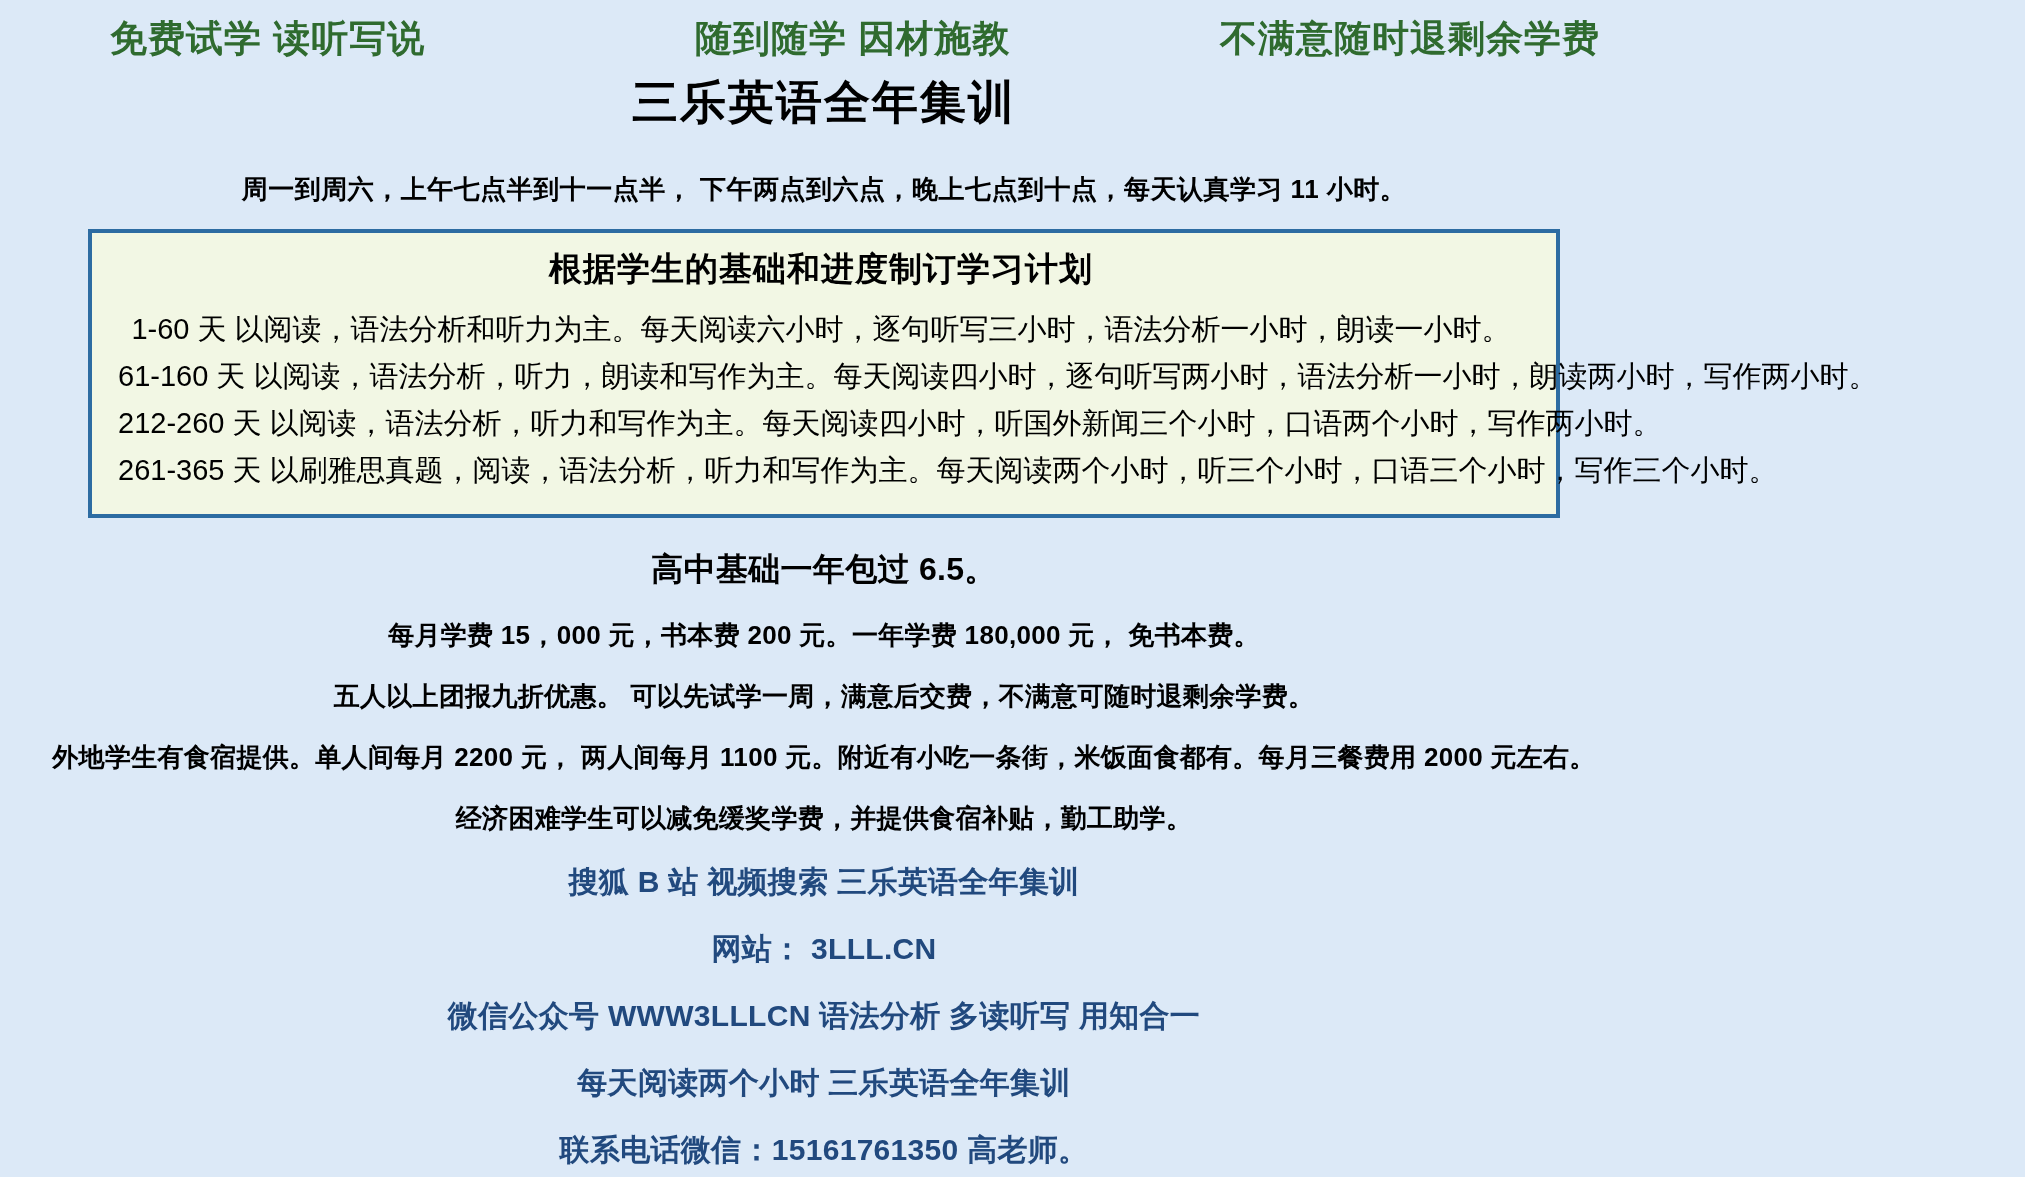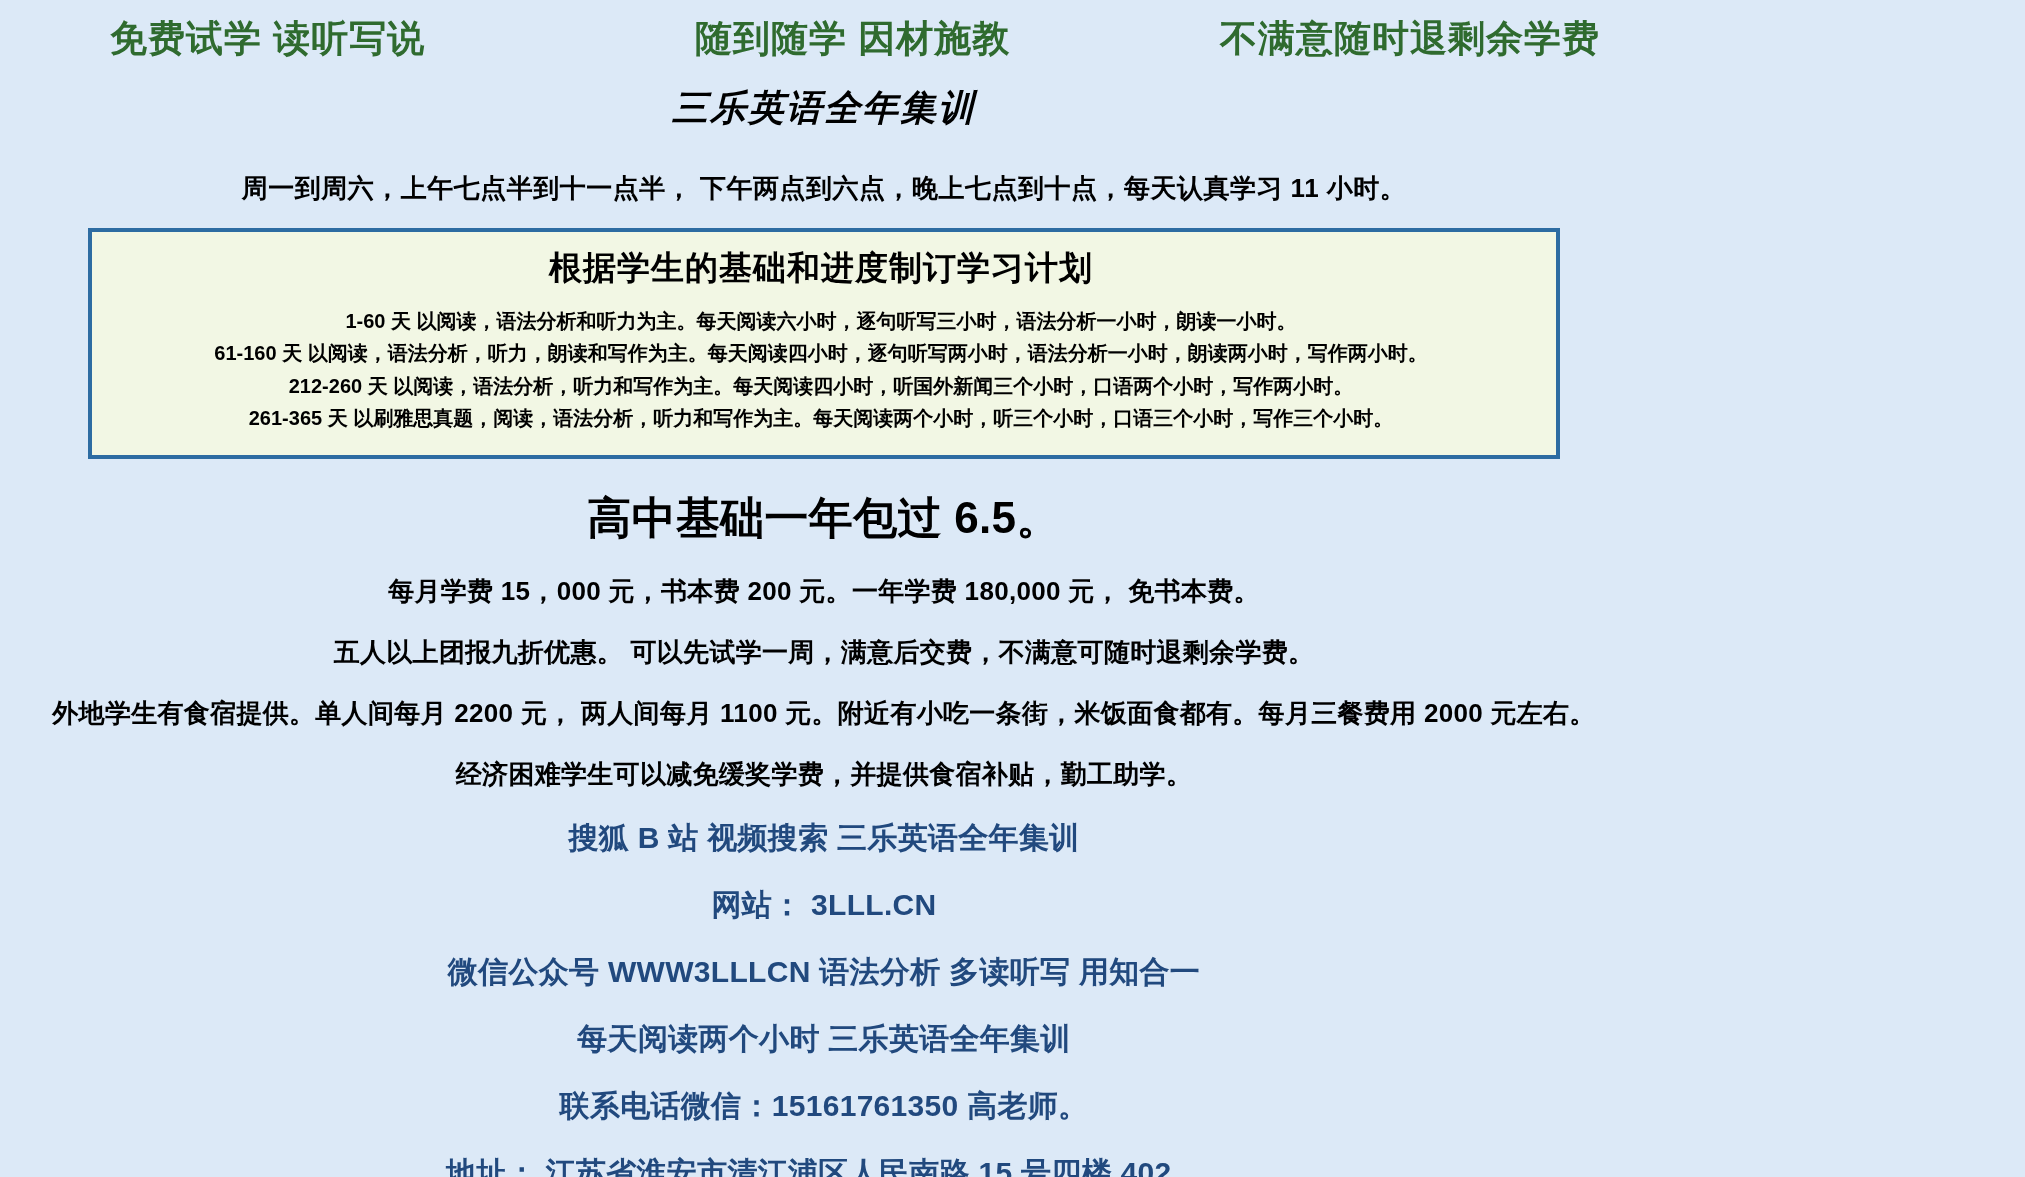"三乐英语全年集训" .main-title { font-size: 36px -> 46px; font-style: italic -> none; margin-top: 20px -> 8px }
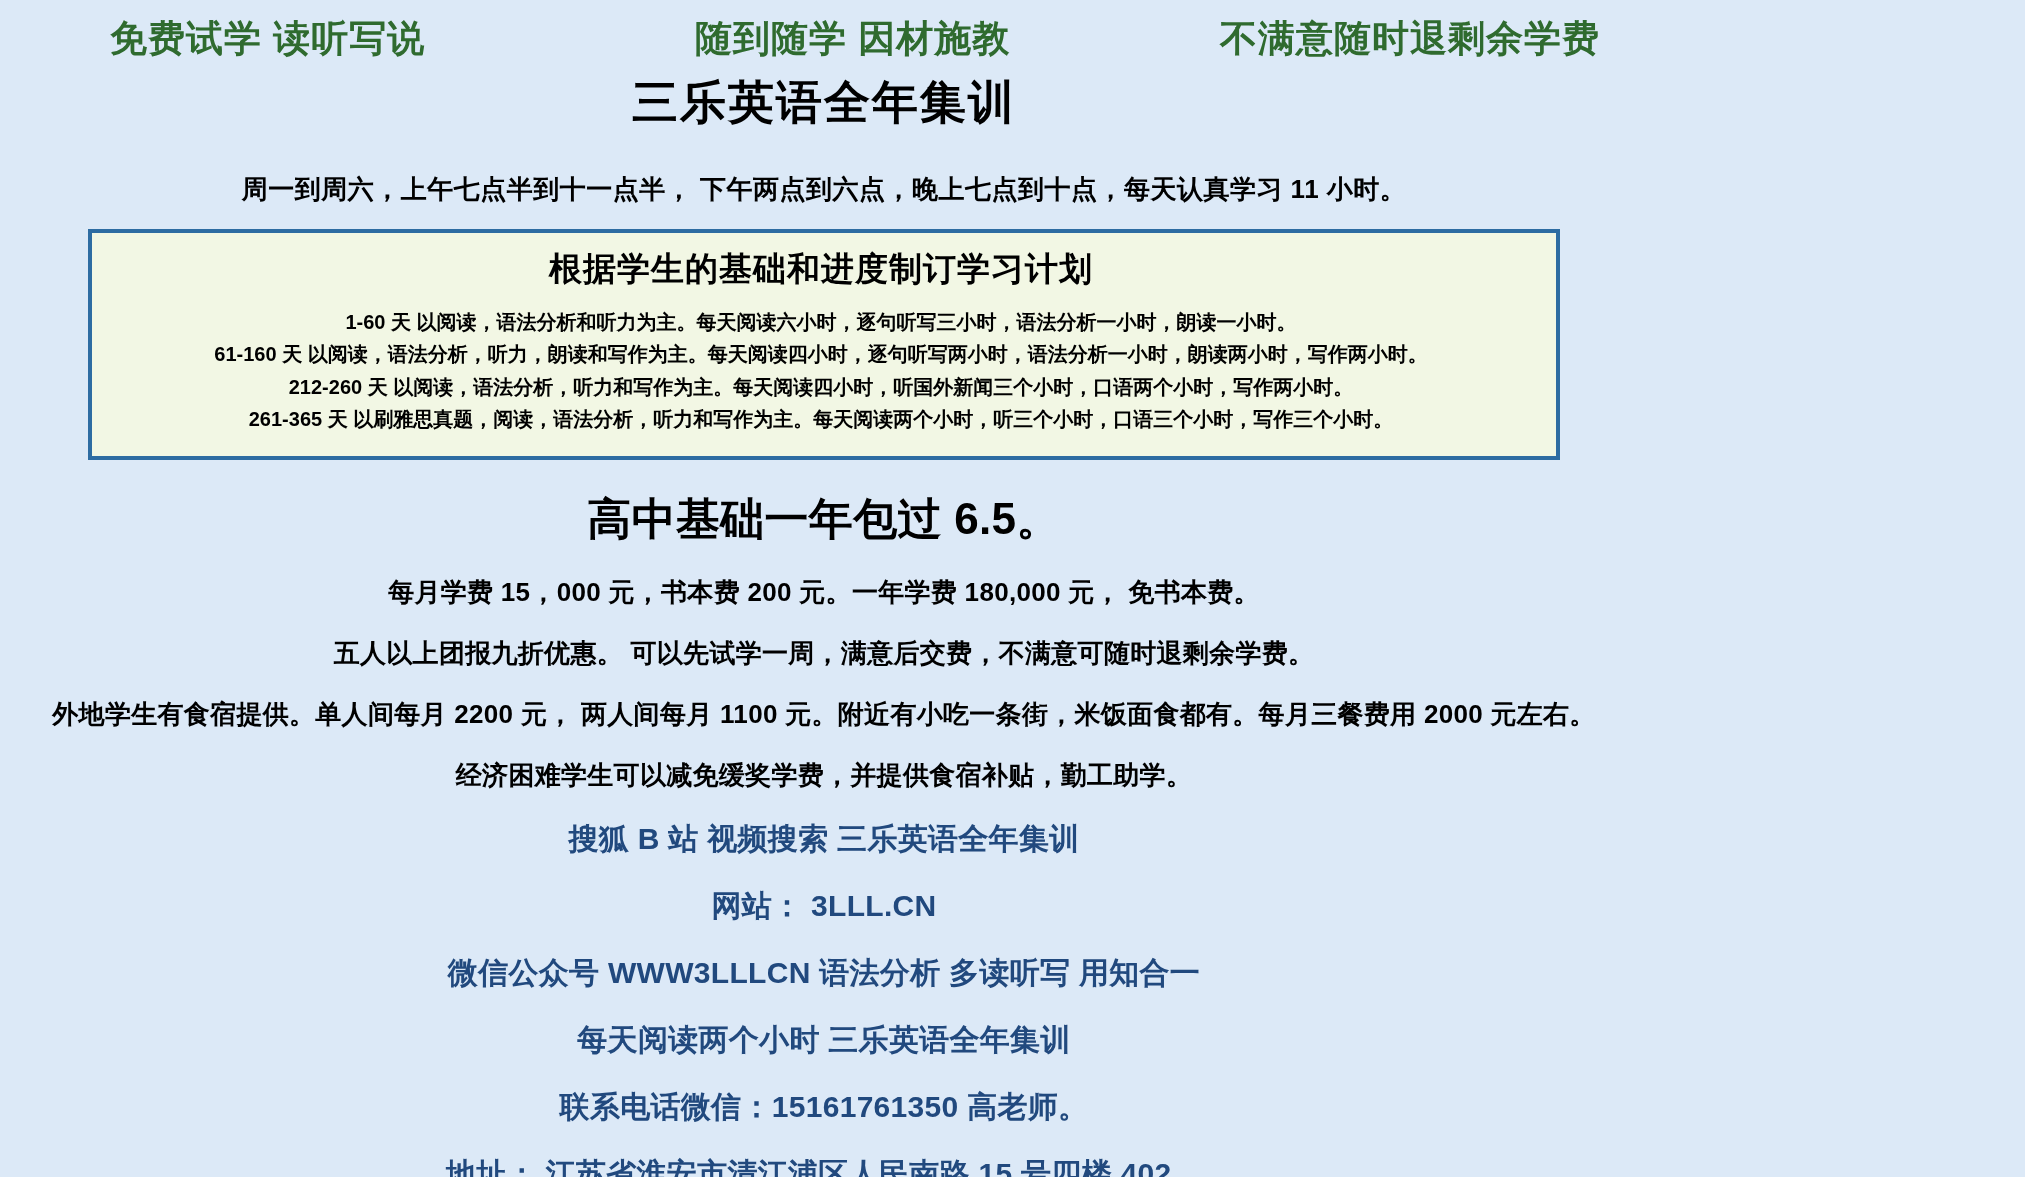"1-60 天" .plan-line { font-size: 20px -> 29px; font-weight: bold -> normal }
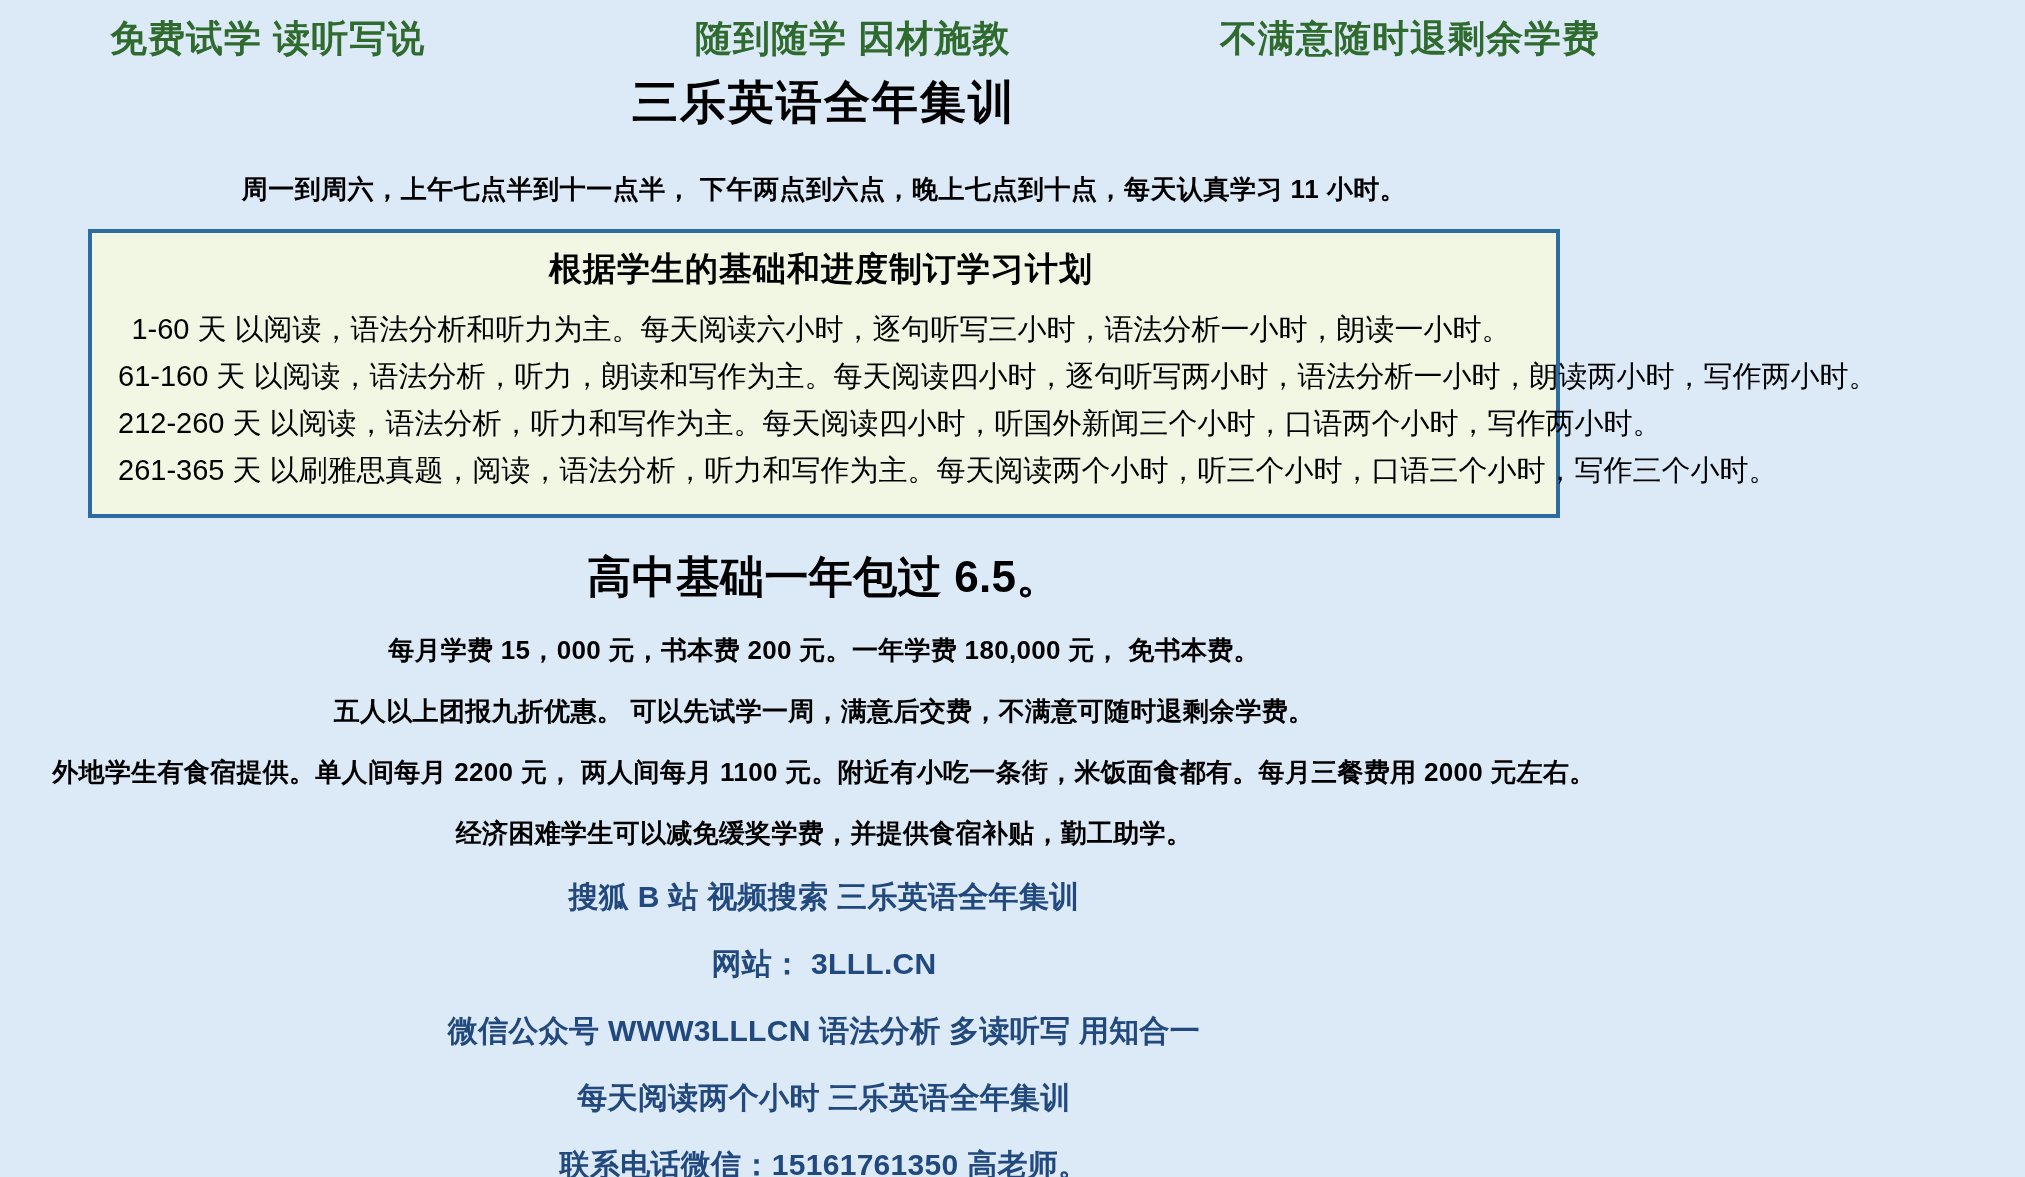"高中基础一年包过 6.5。" .body-line.big { font-size: 44px -> 32px }
